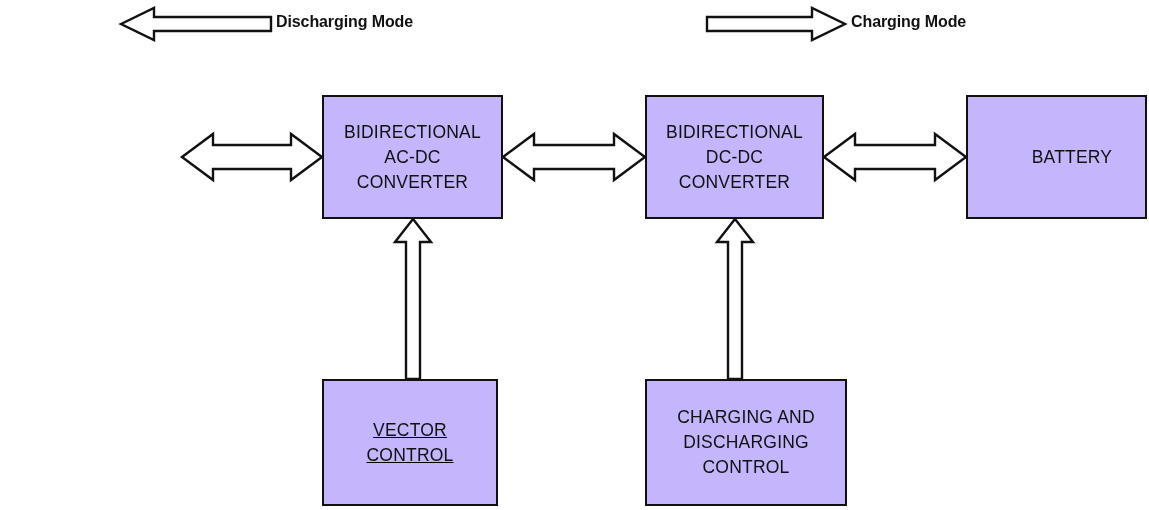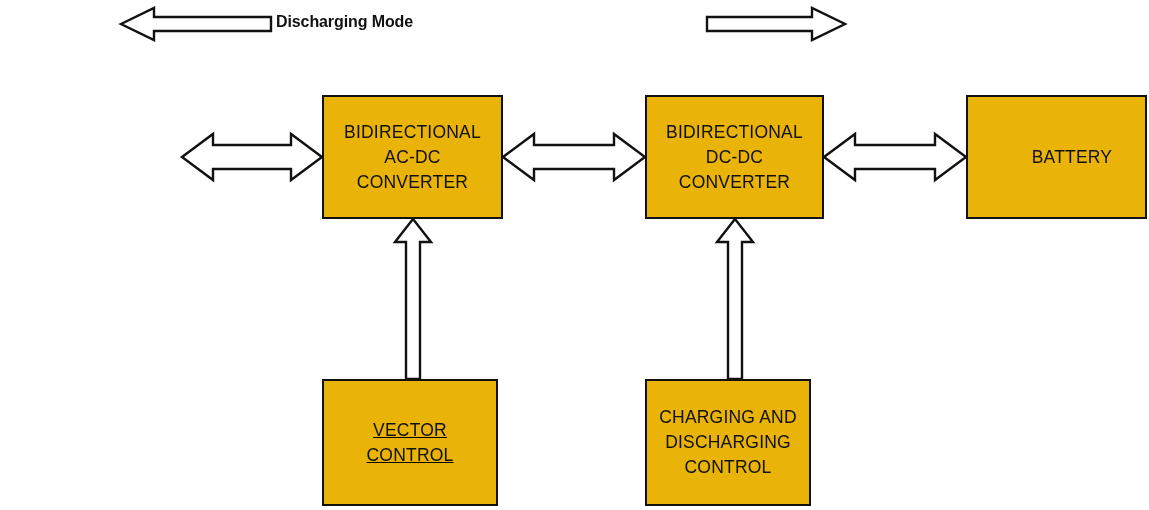"Charging Mode" div.mode-label { html: none -> <div>Charging Mode</div> }
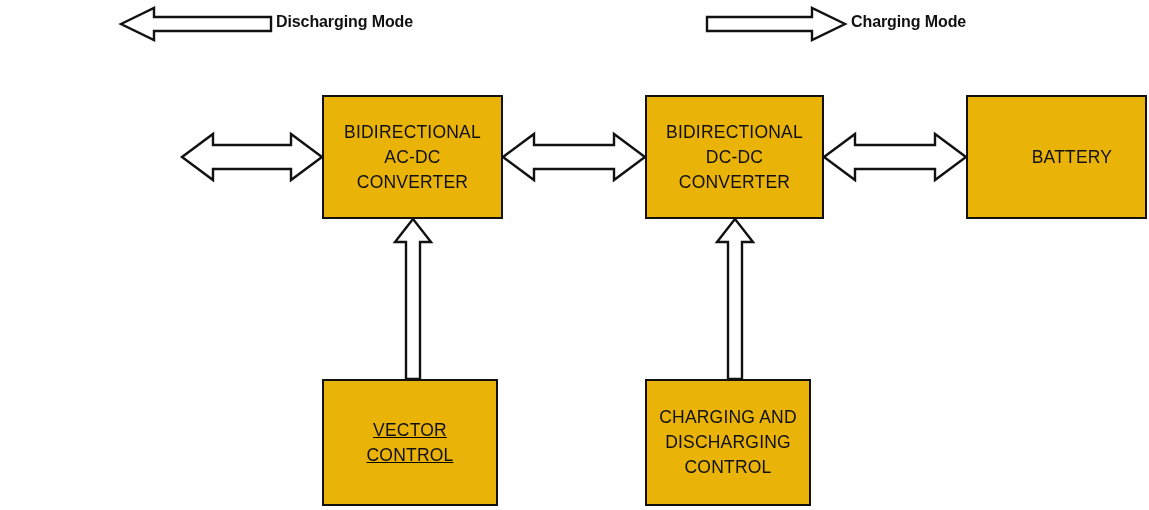"BIDIRECTIONAL" .block { background: #eab308 -> #c4b5fd }
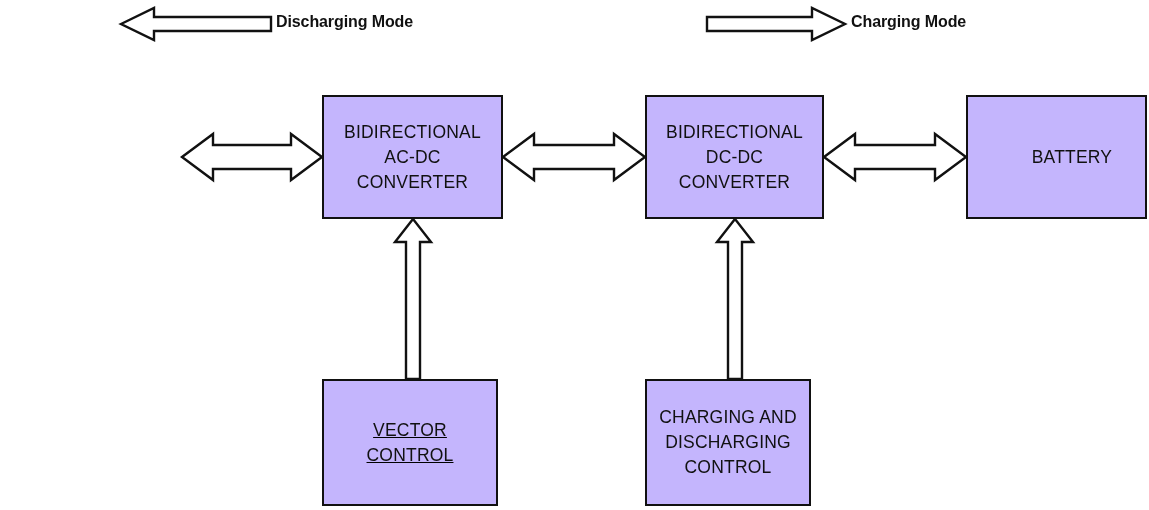"CHARGING AND" div.block { width: 166px -> 202px }
